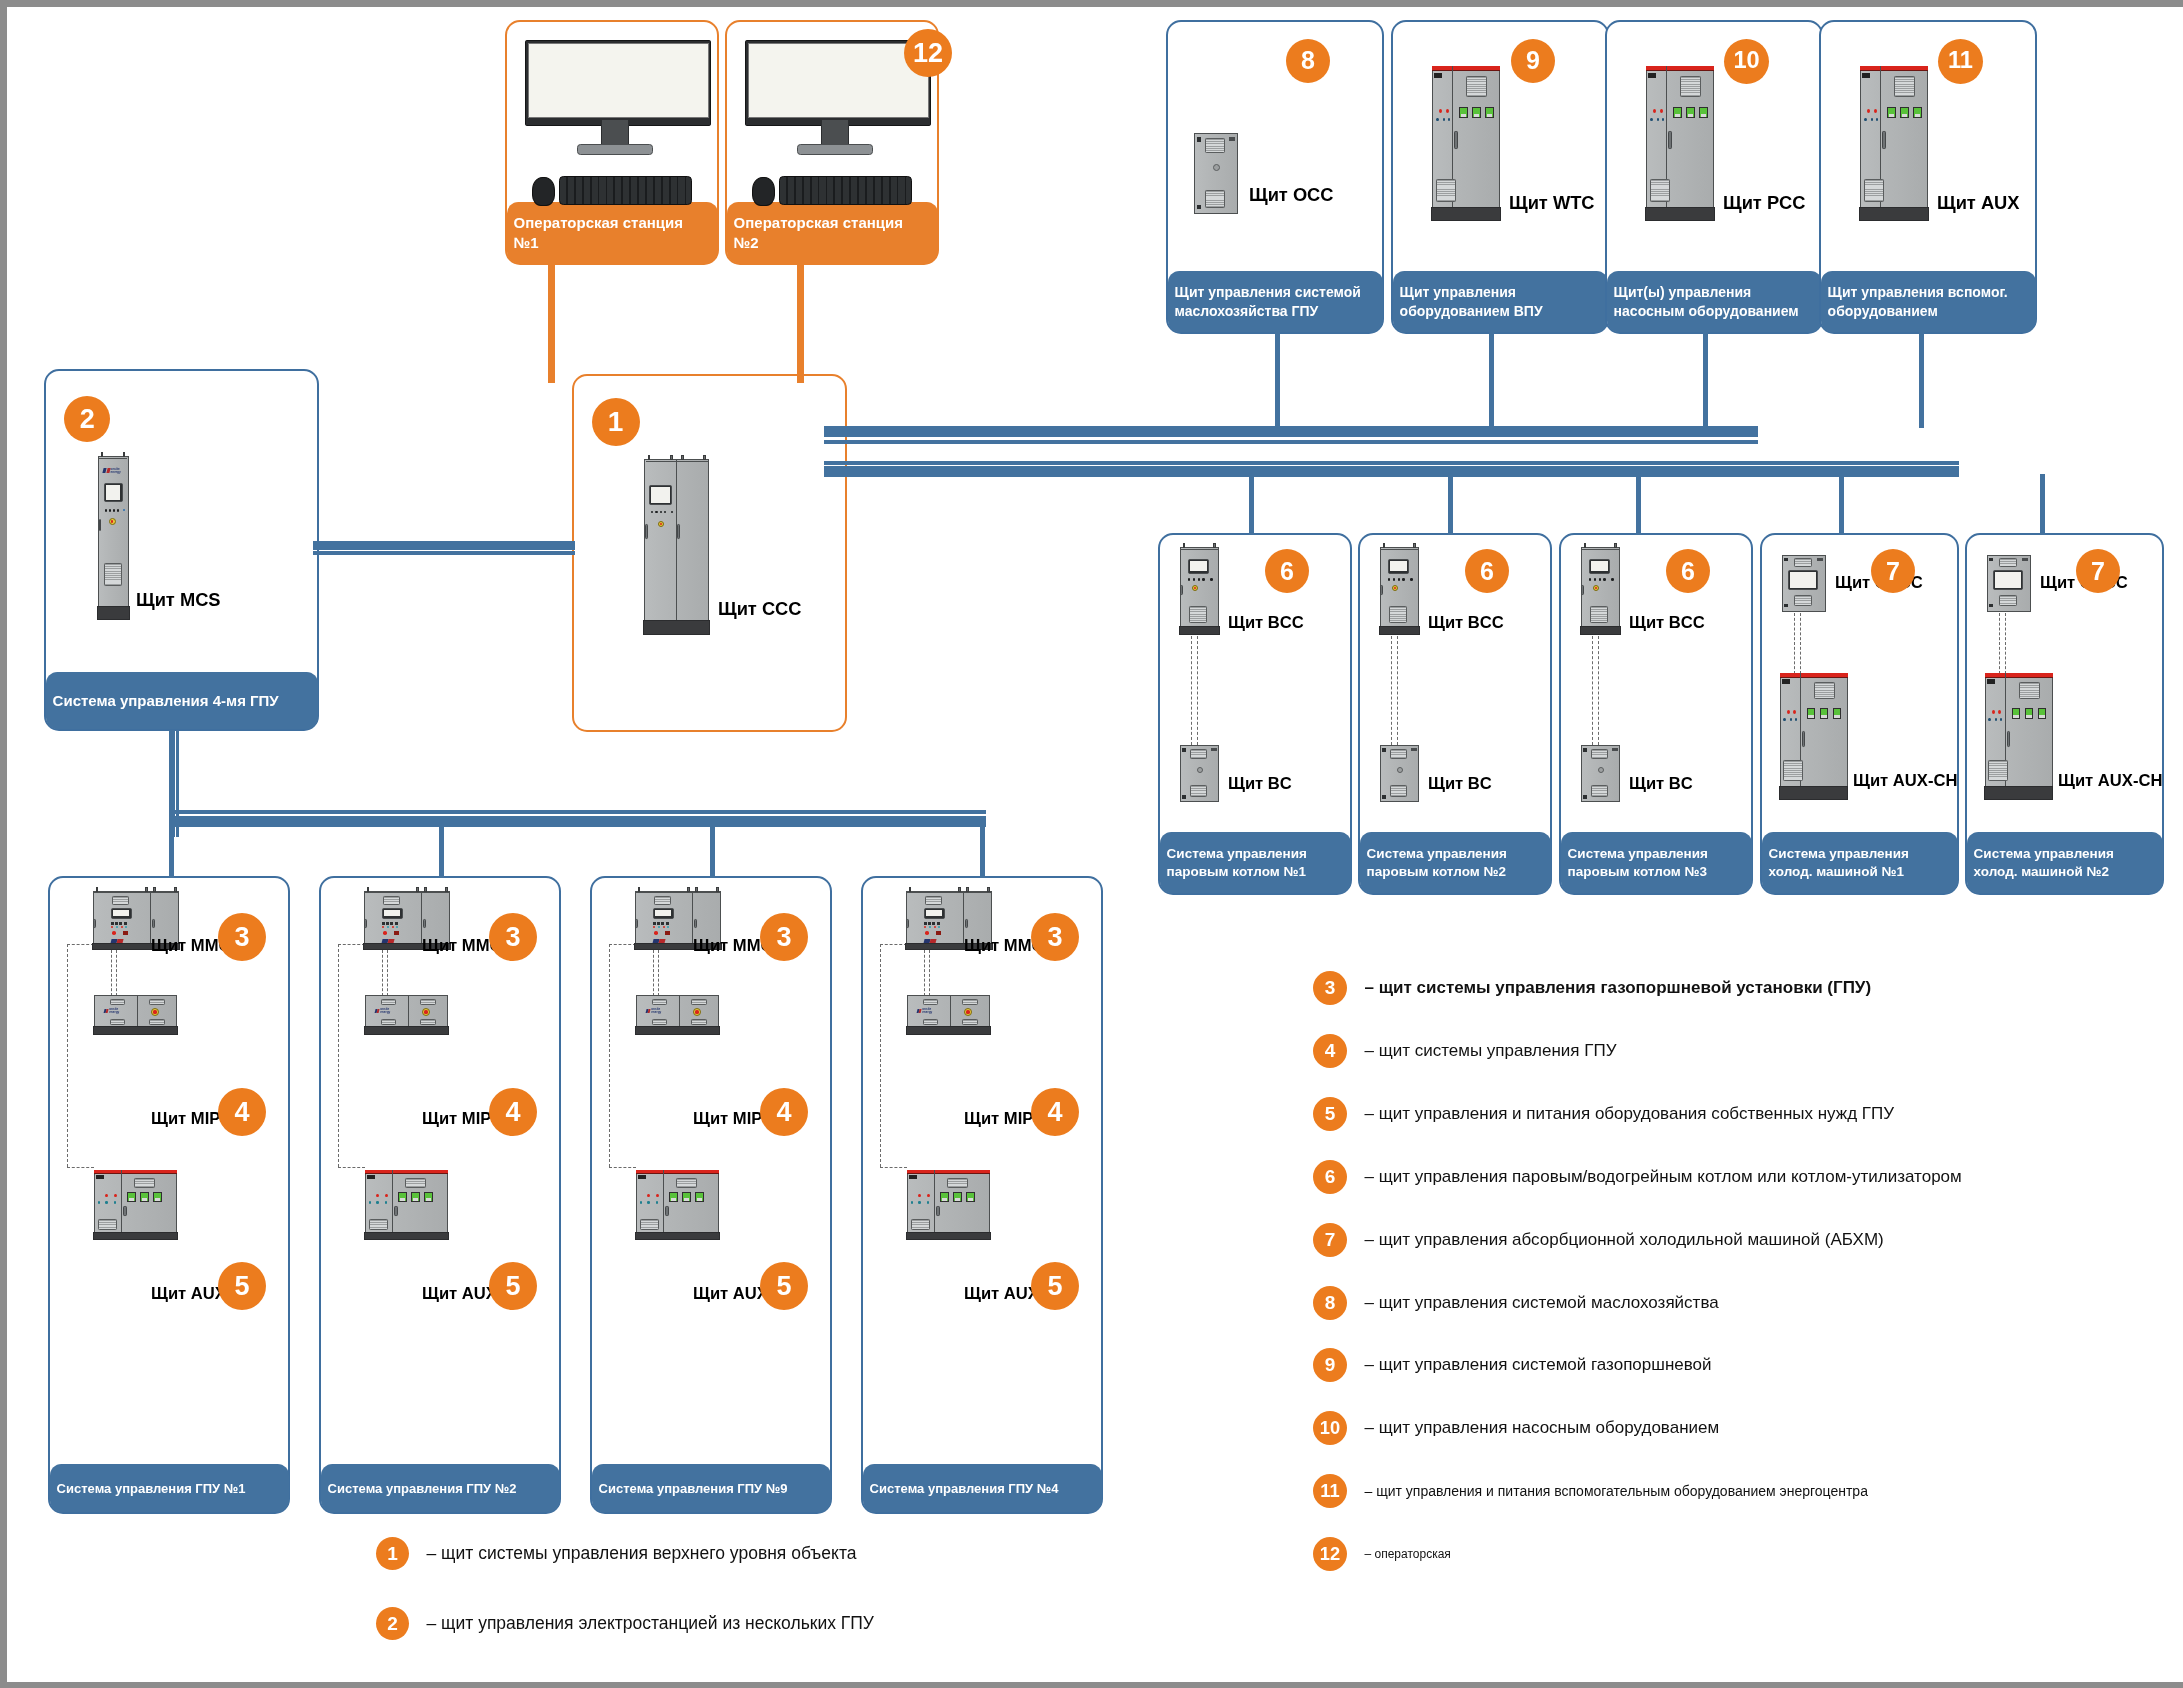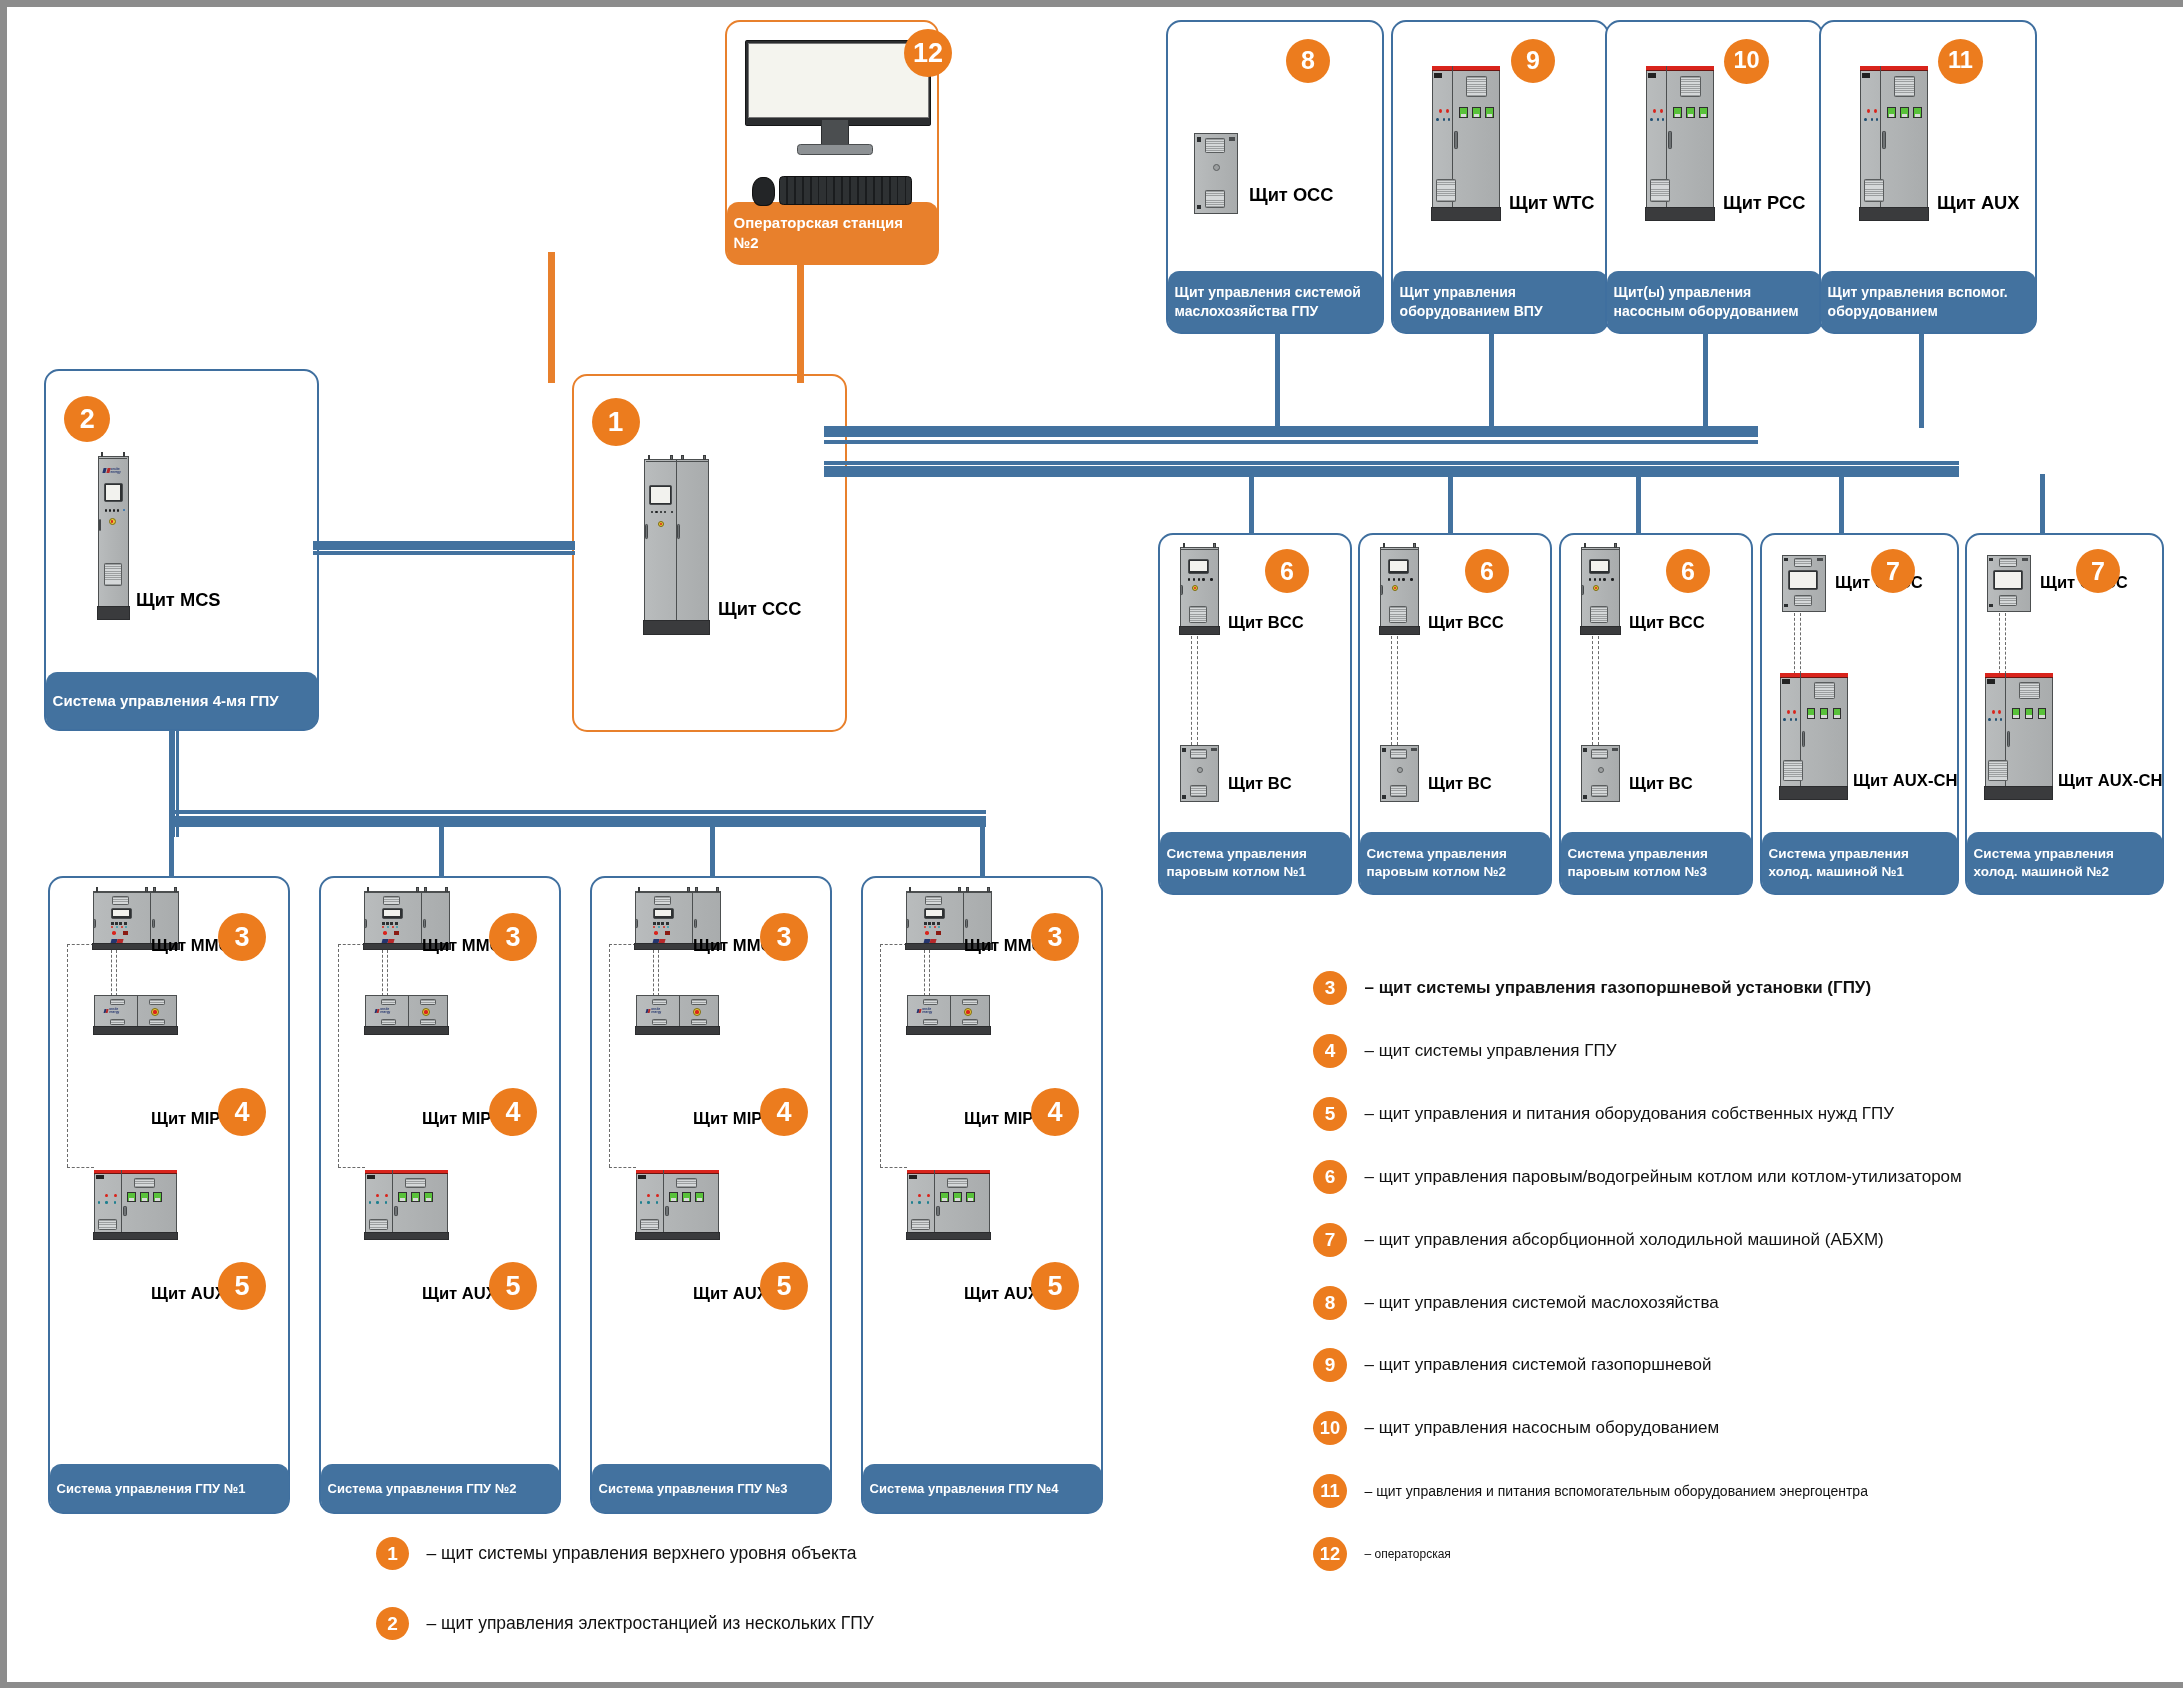"Операторская станция №1" div.card { html: none -> <div> <div> <div> <div></div> </div> <div></div> <div></div> </div> <div></div> <div></div> <div> <span>Операторская станция №1</span> </div> </div> }
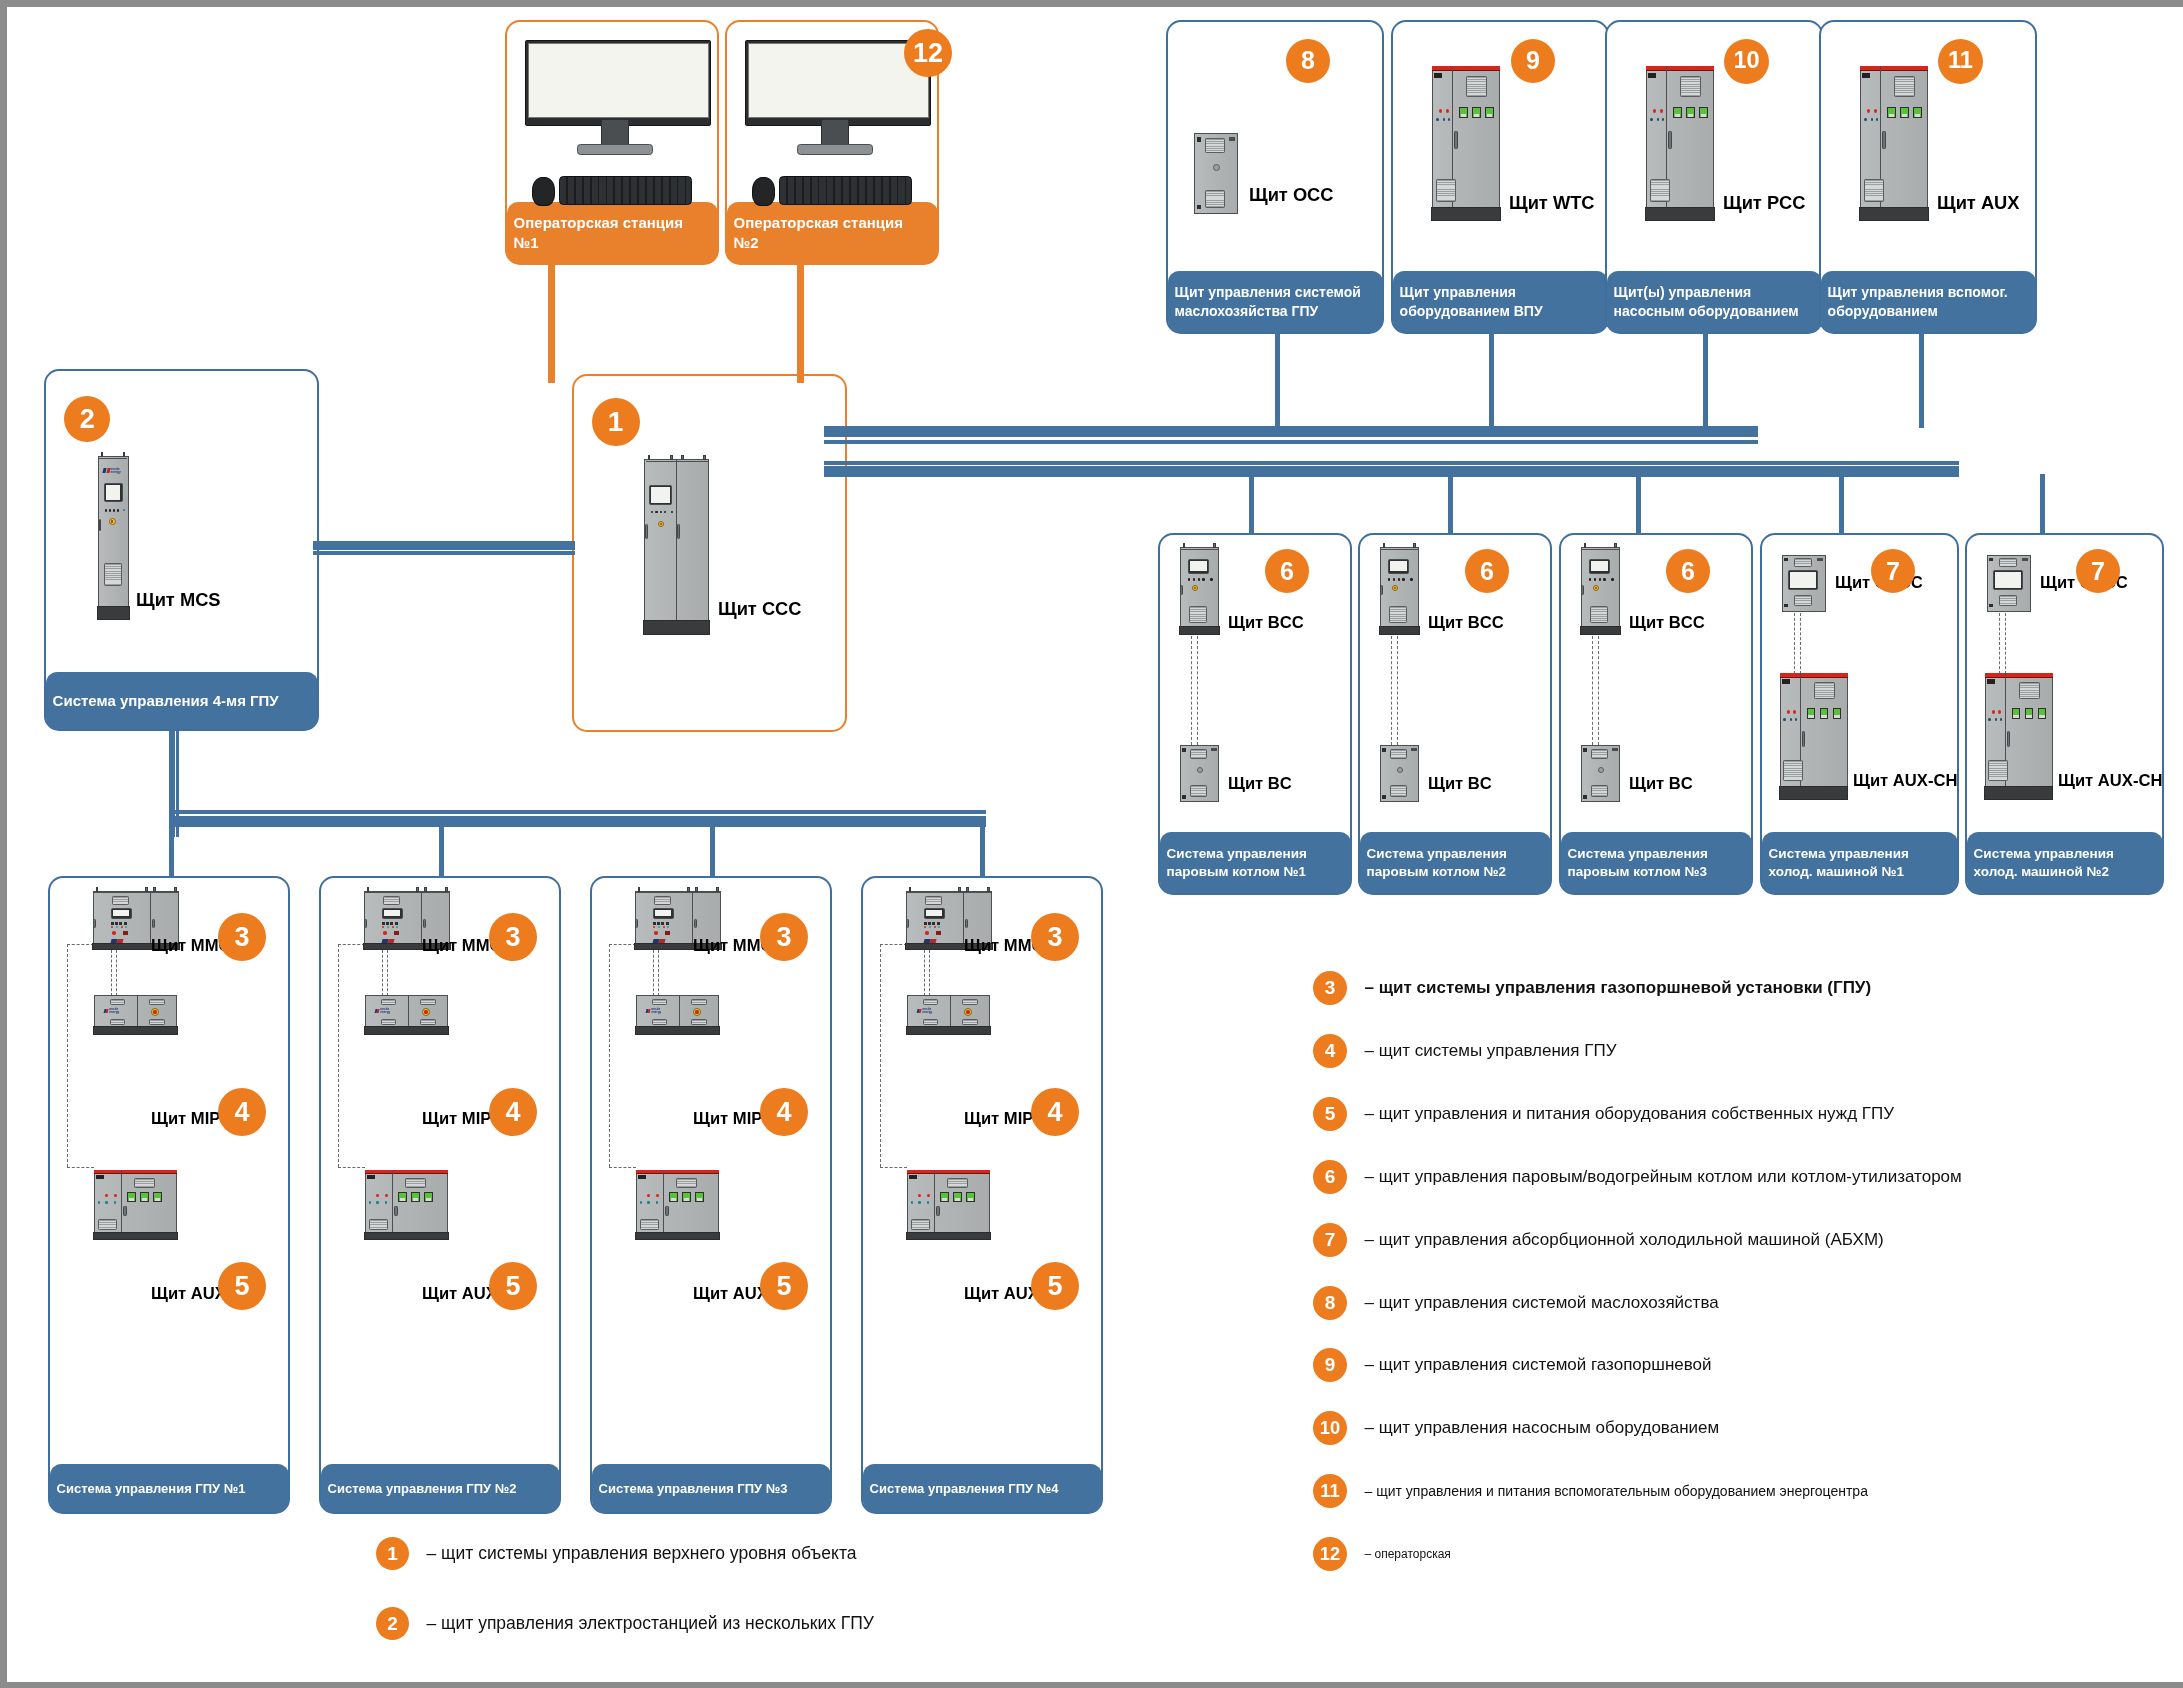"Система управления ГПУ №3" span { text: 3 -> 9 }
